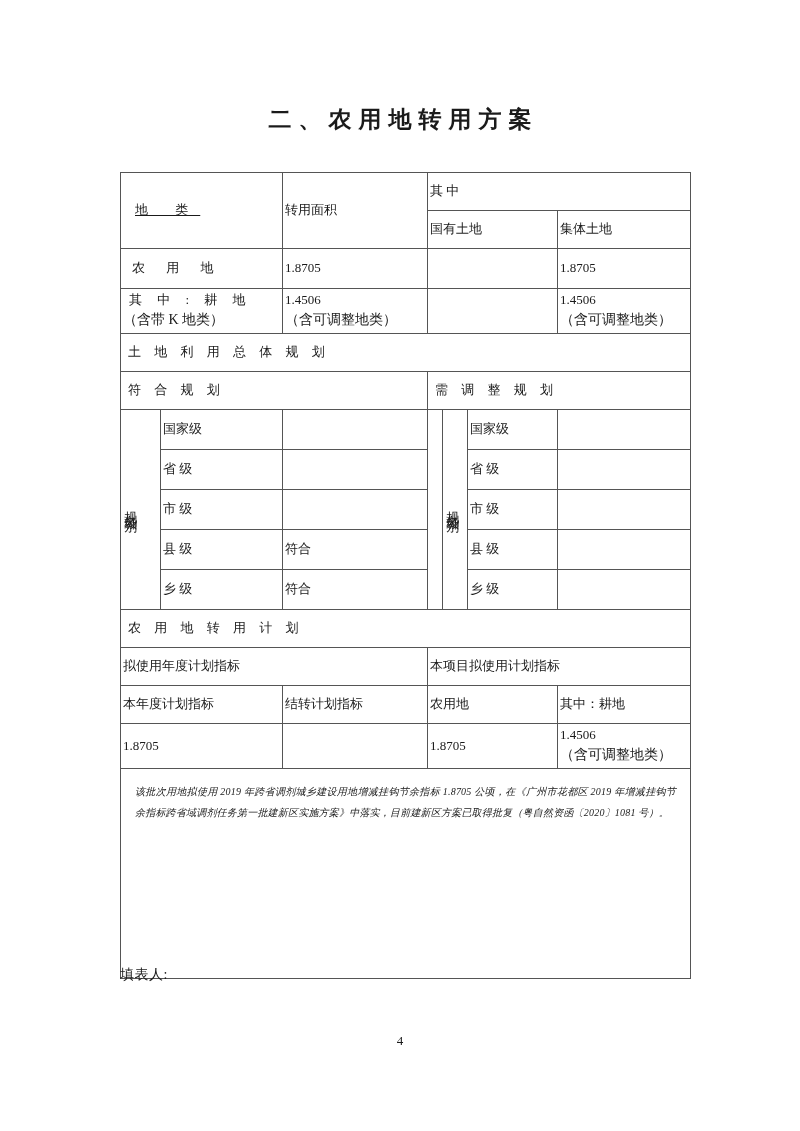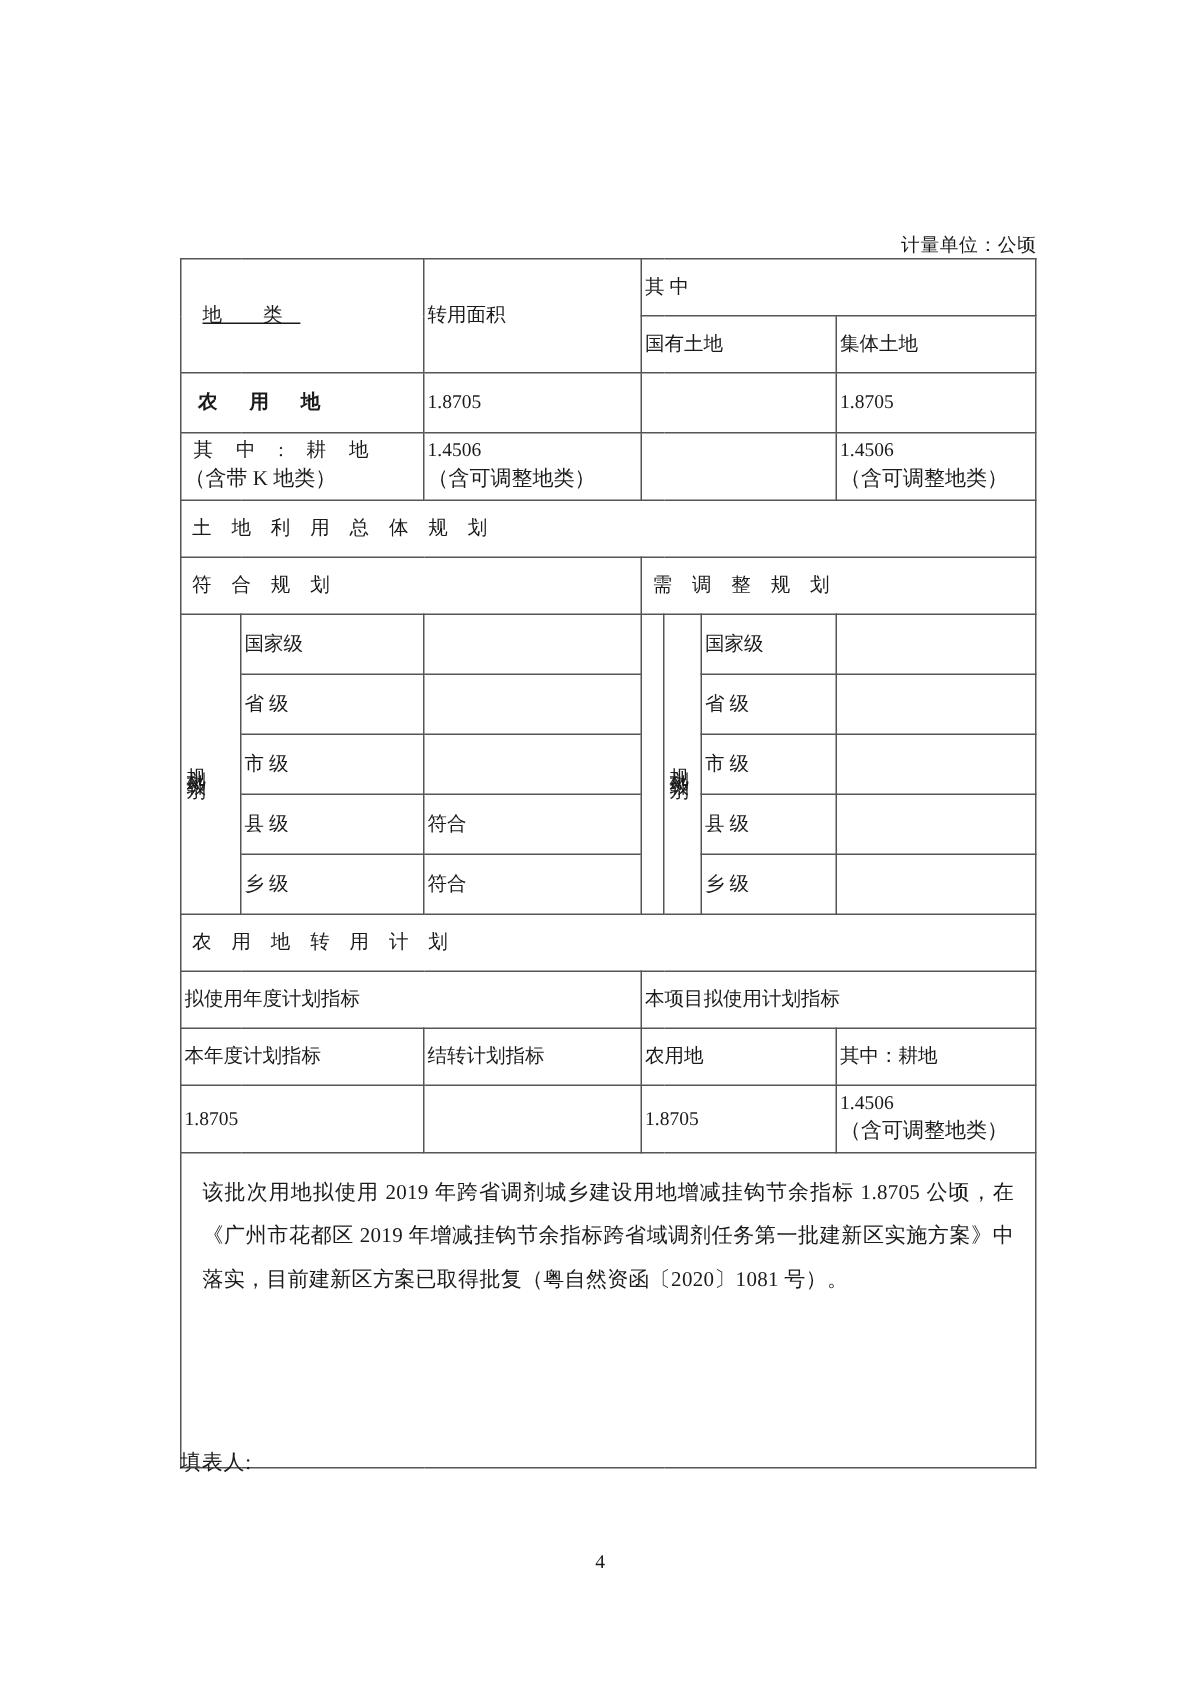"二、农用地转用方案" div.doc-title { html: none -> <div>二、农用地转用方案</div> }
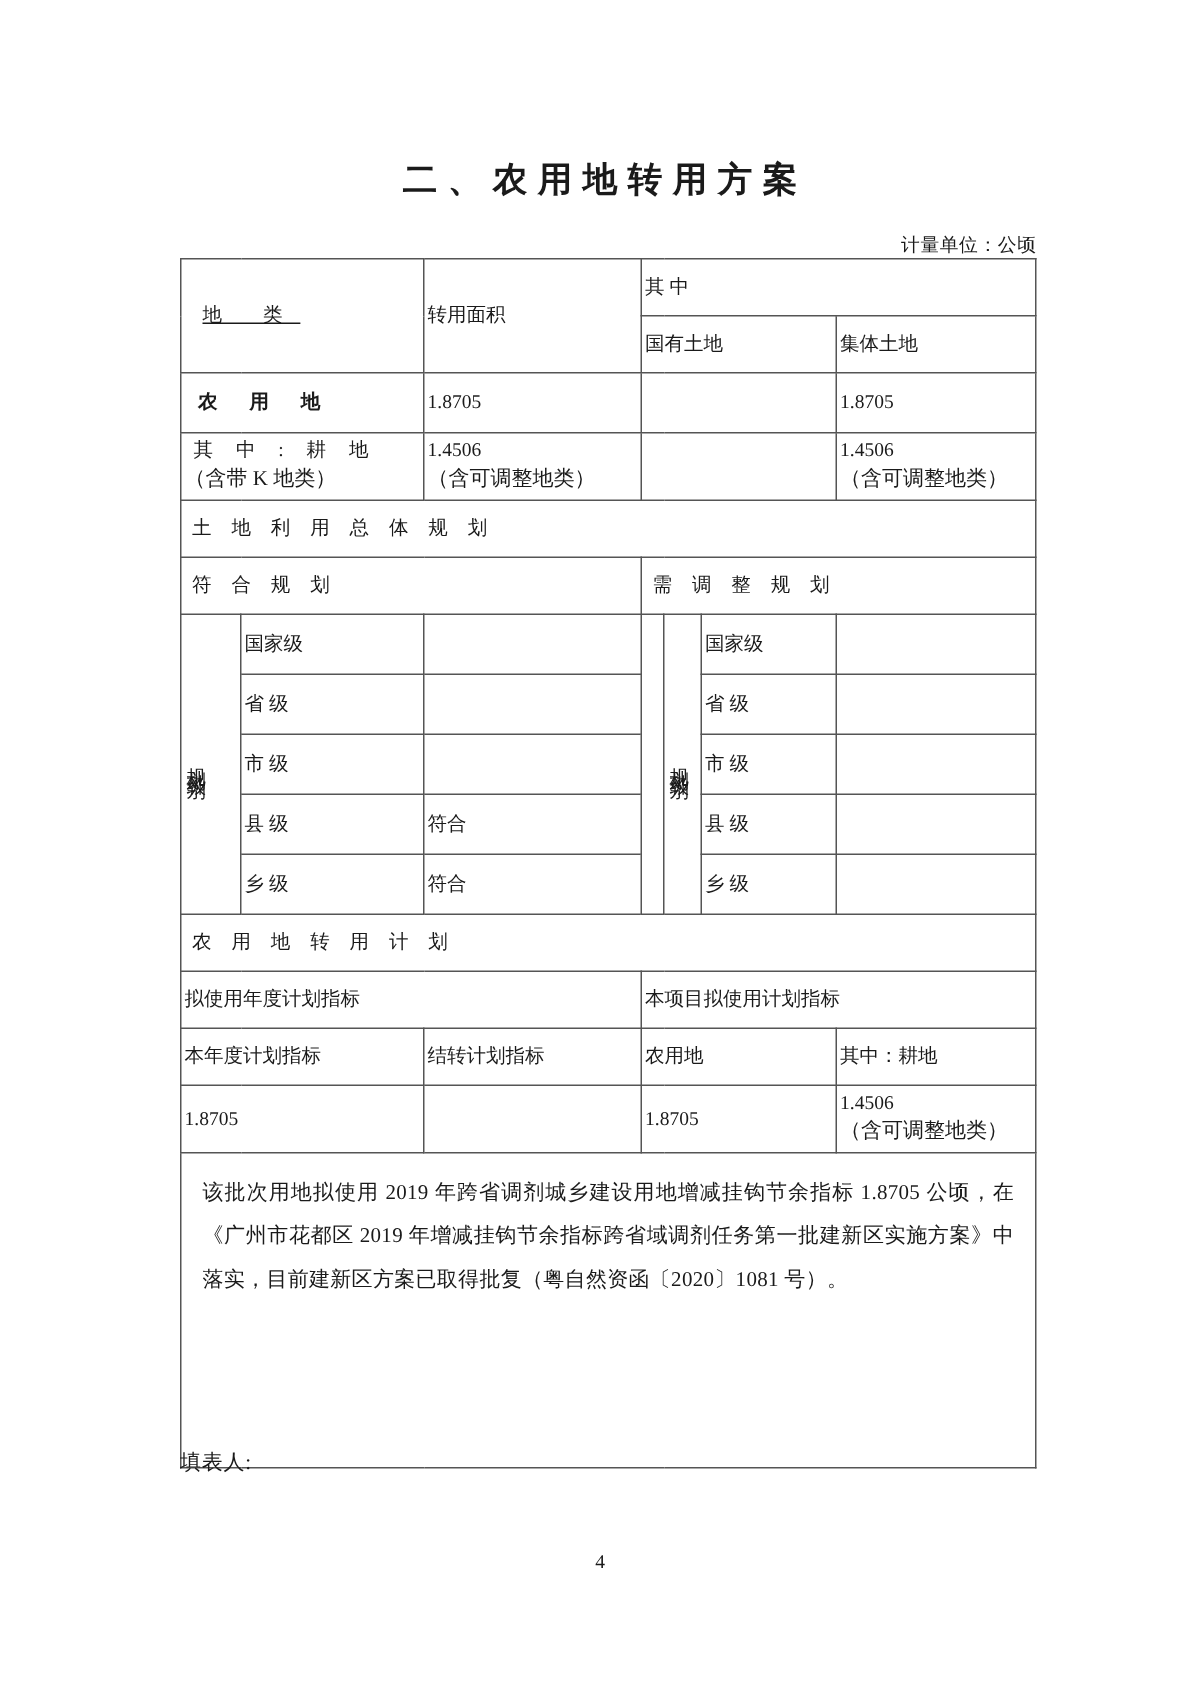"计量单位：公顷" div.unit-note { html: <div>计量单位：公顷</div> -> none }
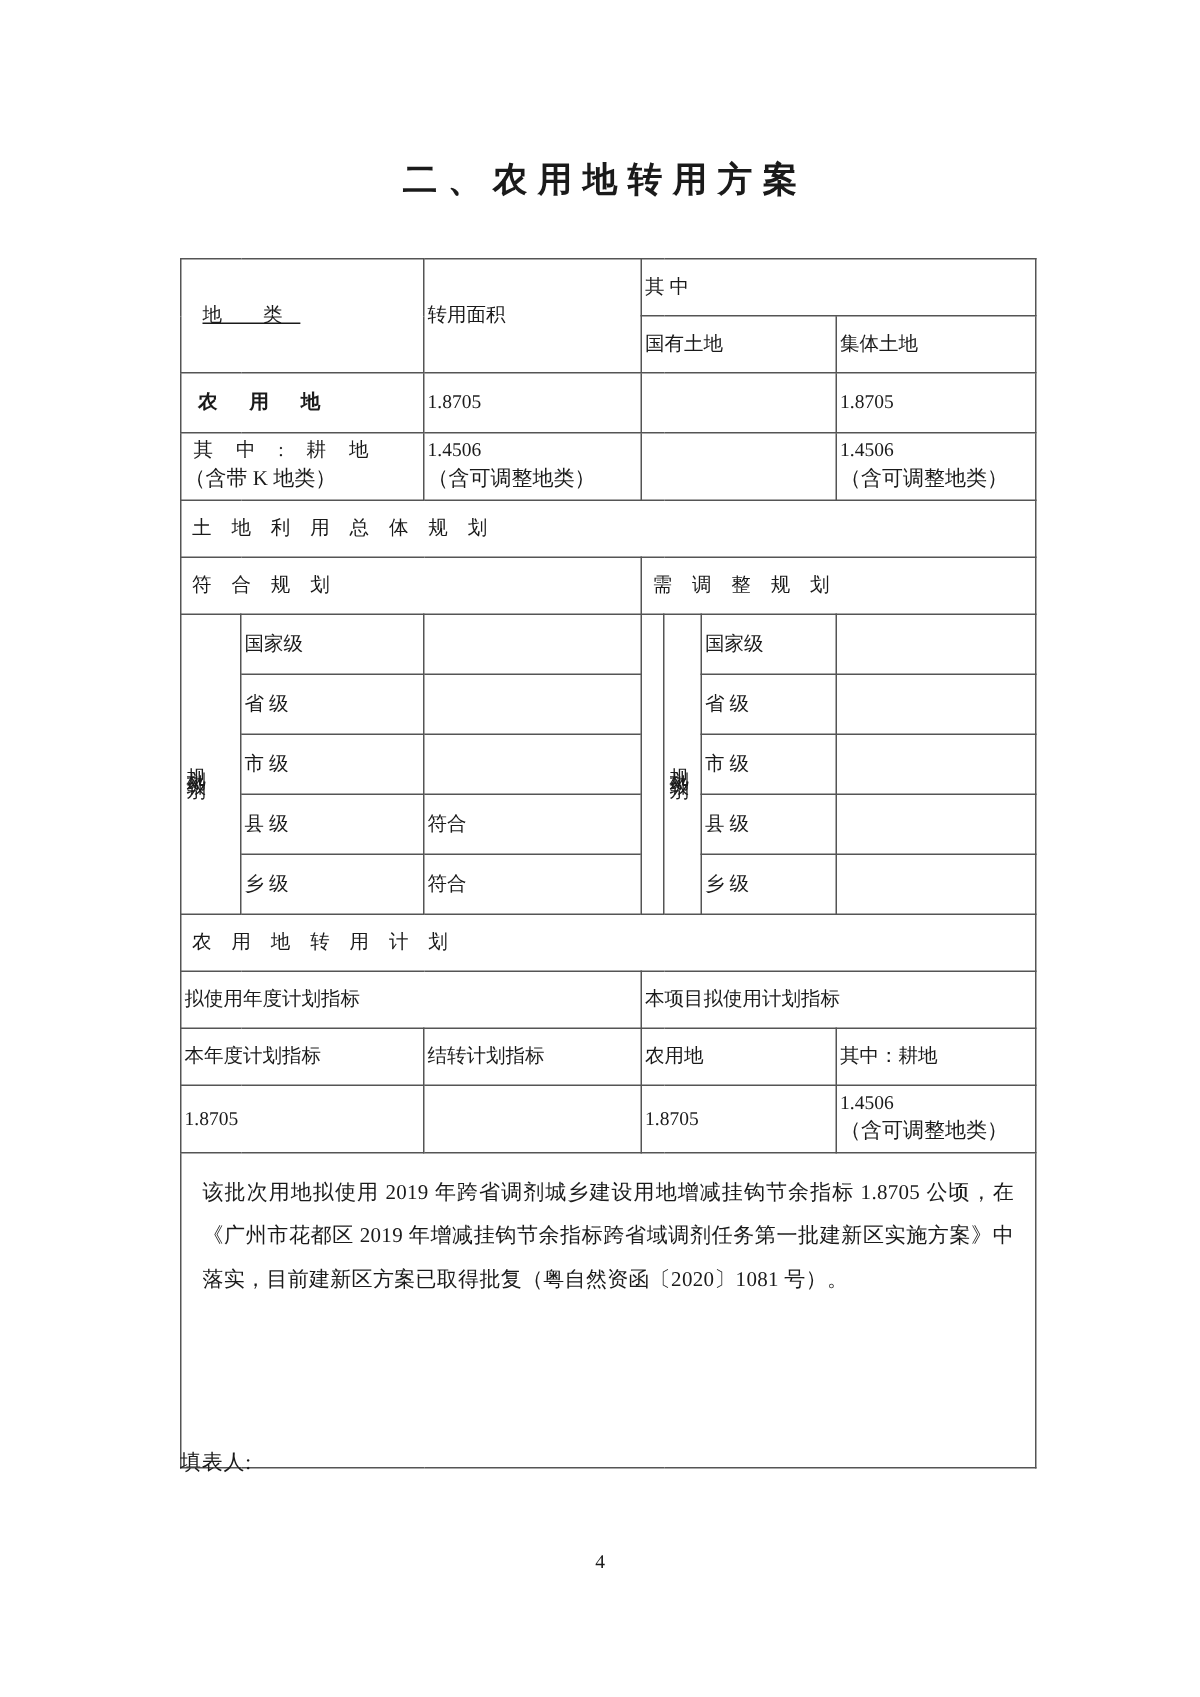"农 用 地" .sp3 { font-weight: bold -> none }
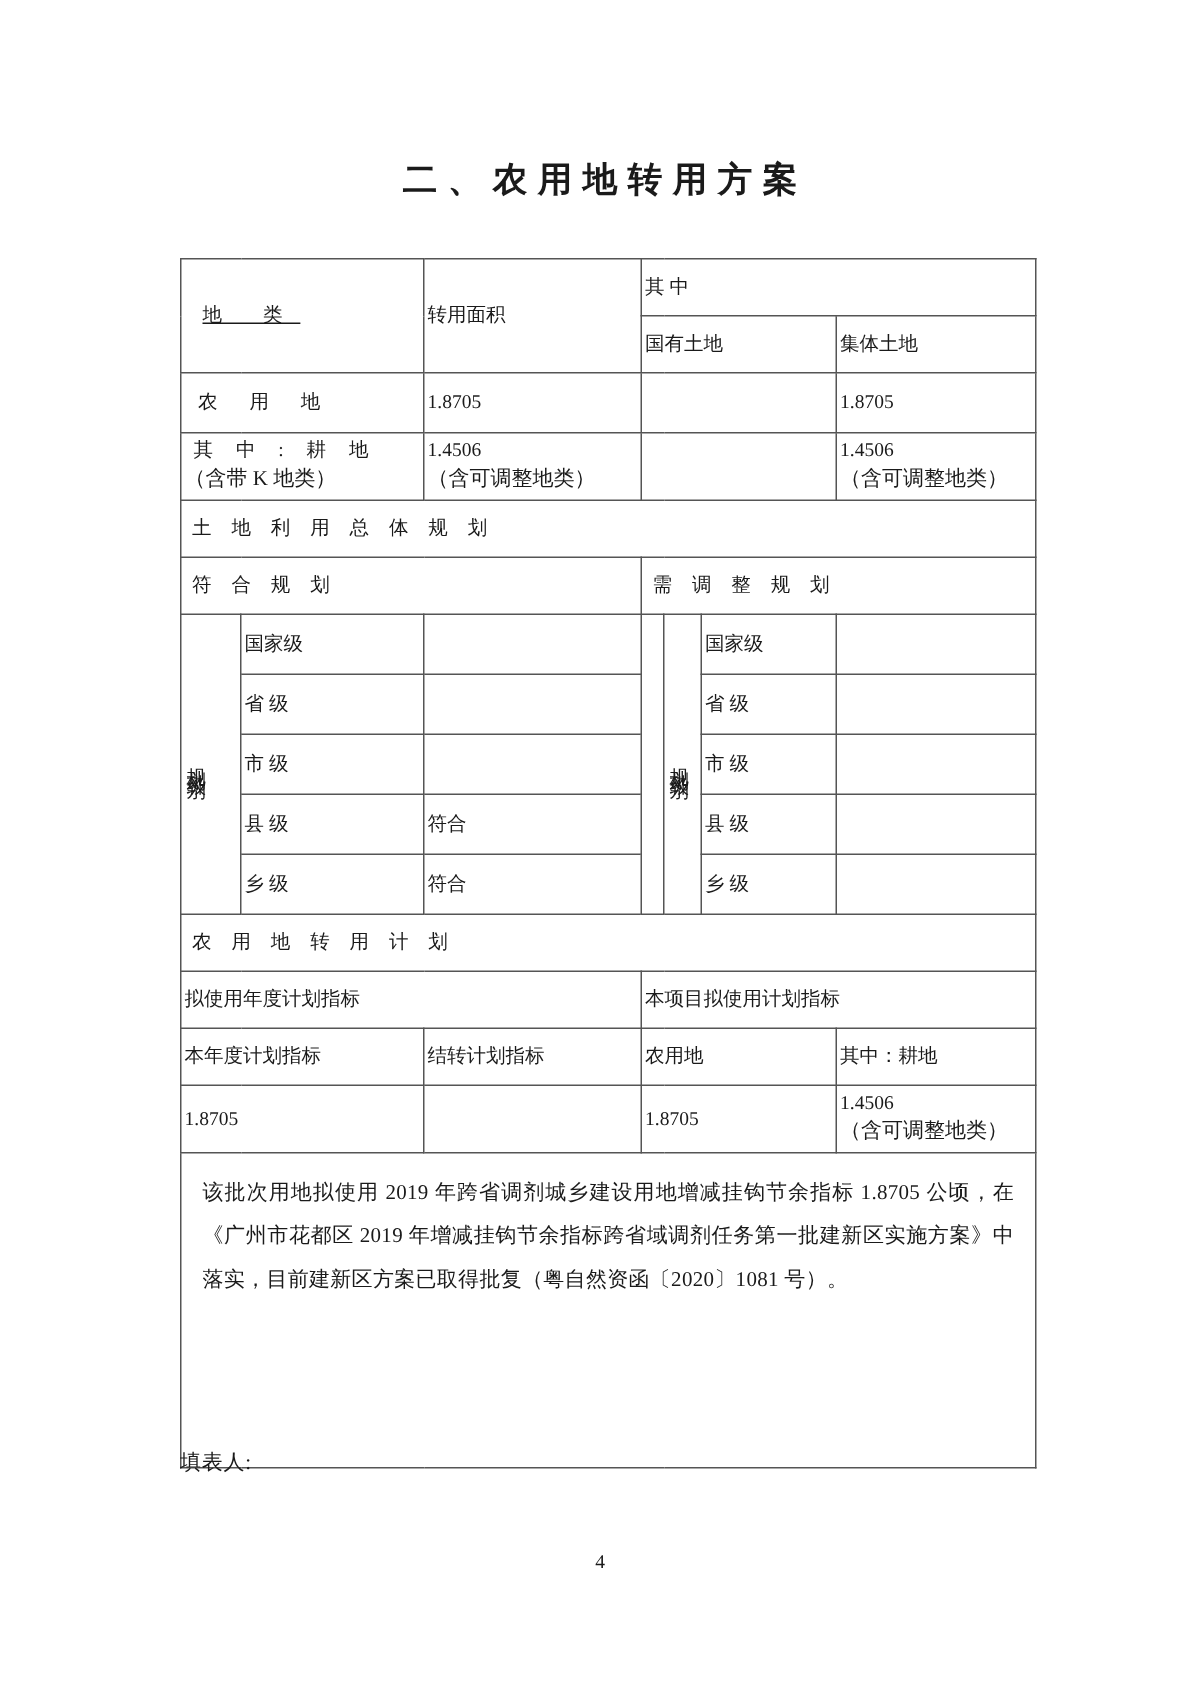"该批次用地拟使用 2019 年跨省调剂城乡建设用地增减挂钩节余指标 1.8705" .note-p { font-size: 14px -> 10px; font-style: none -> italic }
